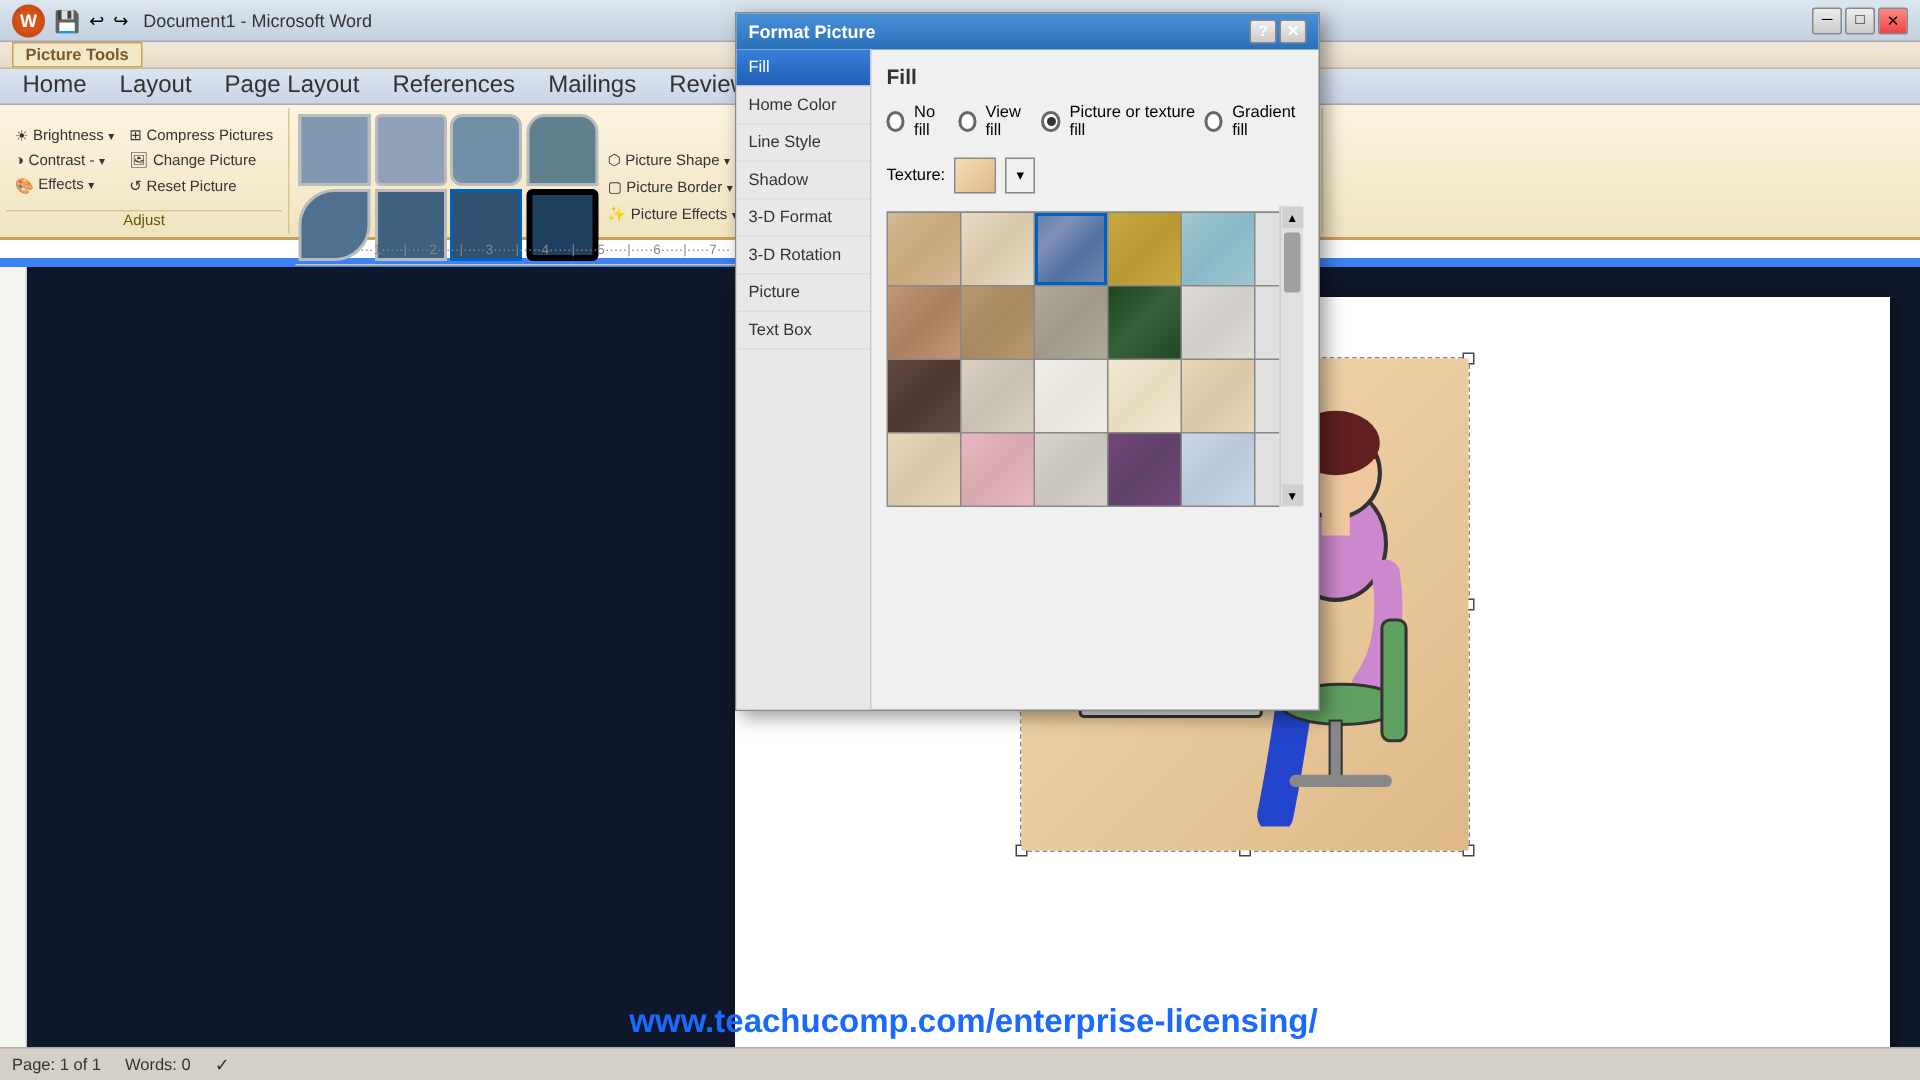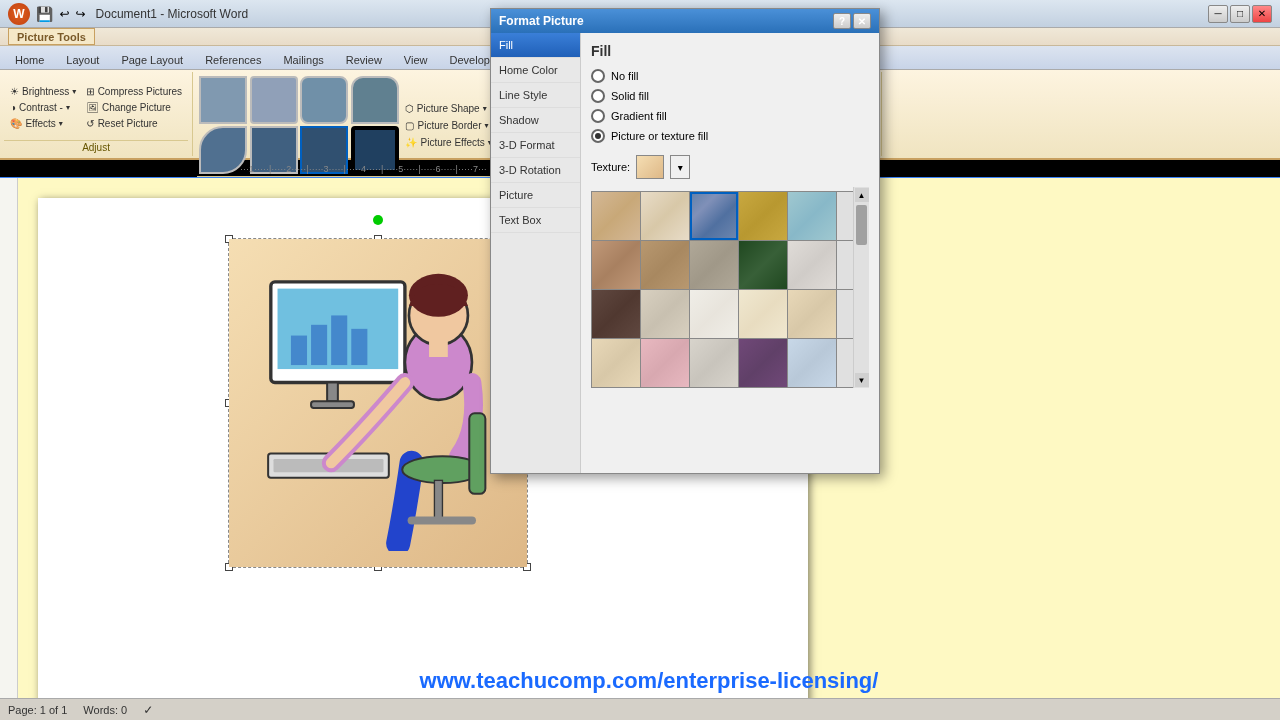"Home" .tab { font-size: 11px -> 16px }
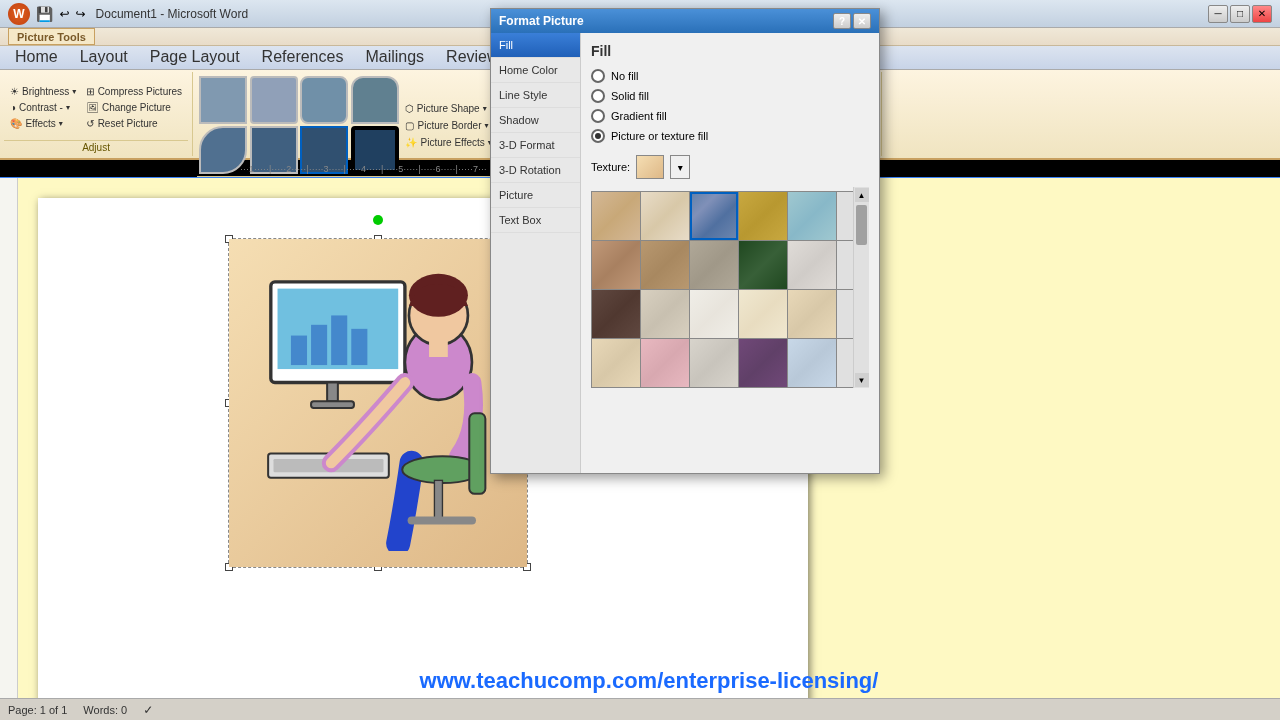"No fill" .radio-group { flex-direction: column -> row }
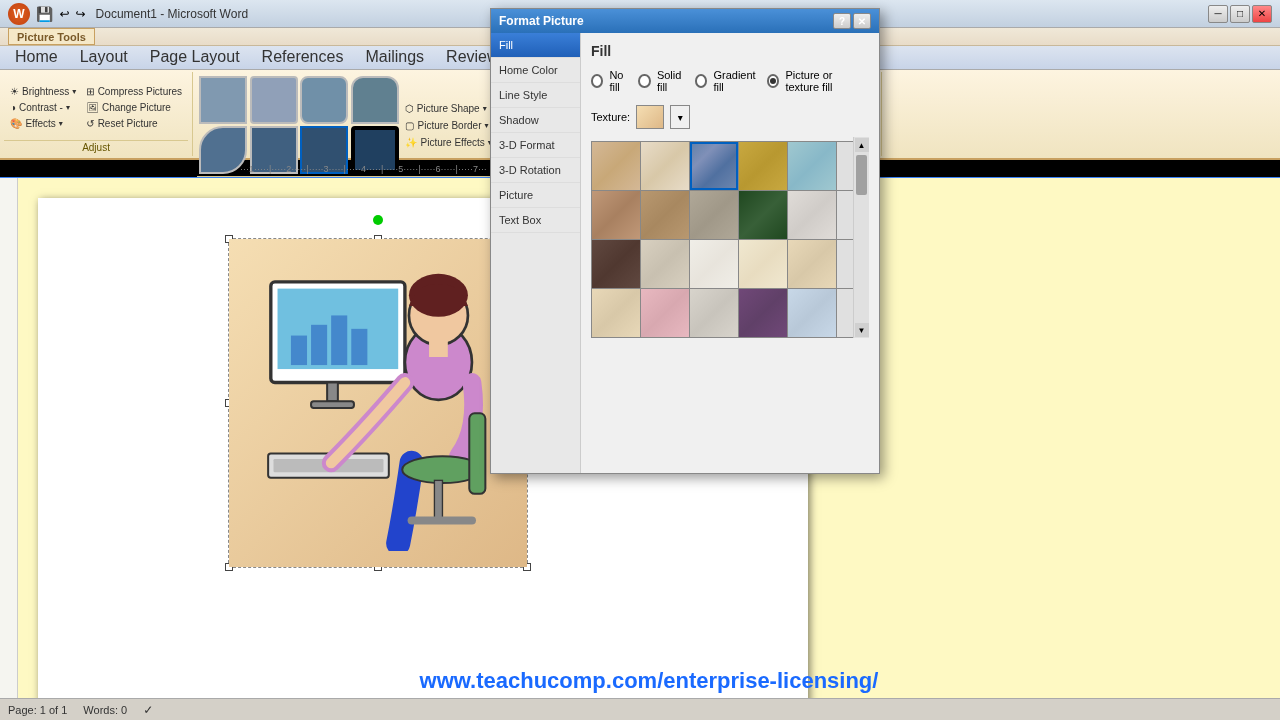"Solid fill" span { text: Solid -> View }
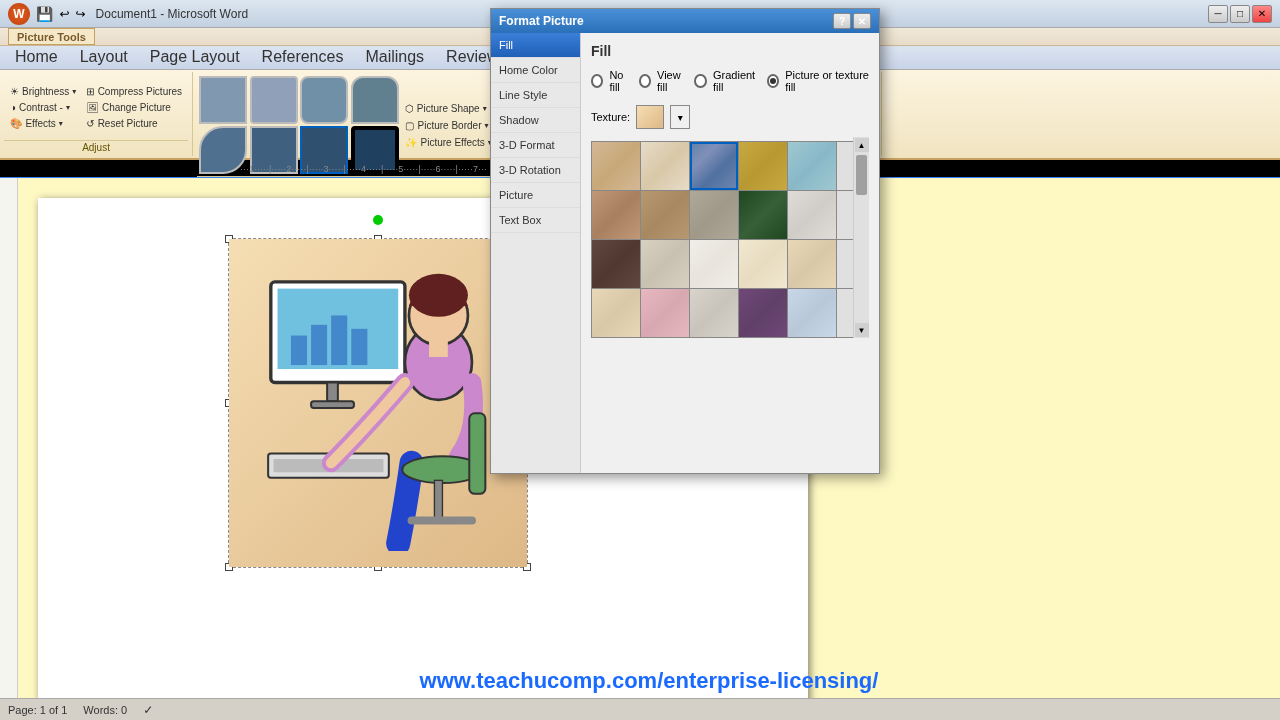"Gradient fill" label.radio-item { order: before "Picture or texture fill" -> after "Picture or texture fill" }
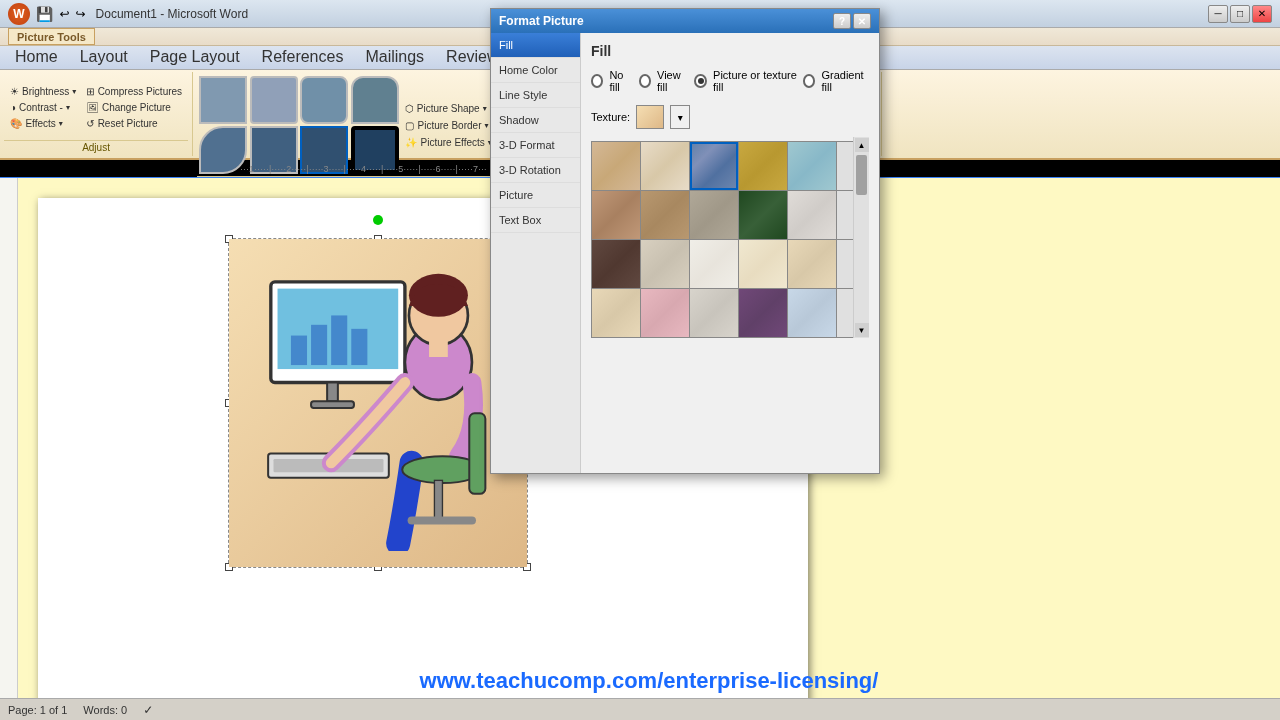"···1·····|·····2·····|·····3·····|·····4" .ruler-h { background: #000000 -> #ffffff; border-bottom: 1px solid #3b82f6 -> 6px solid #3b82f6 }
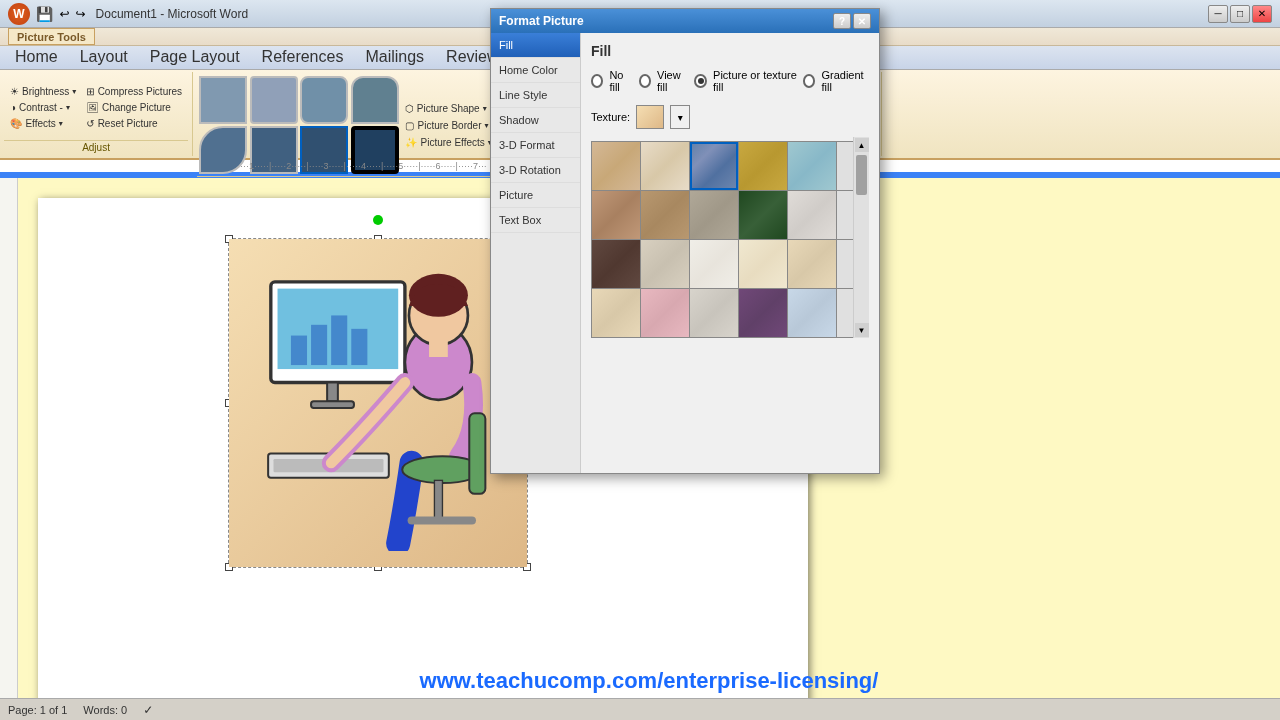"www.teachucomp.com/enterprise-licensing/" .doc-area { background: #fef9c3 -> #0f172a; justify-content: flex-start -> flex-end }
